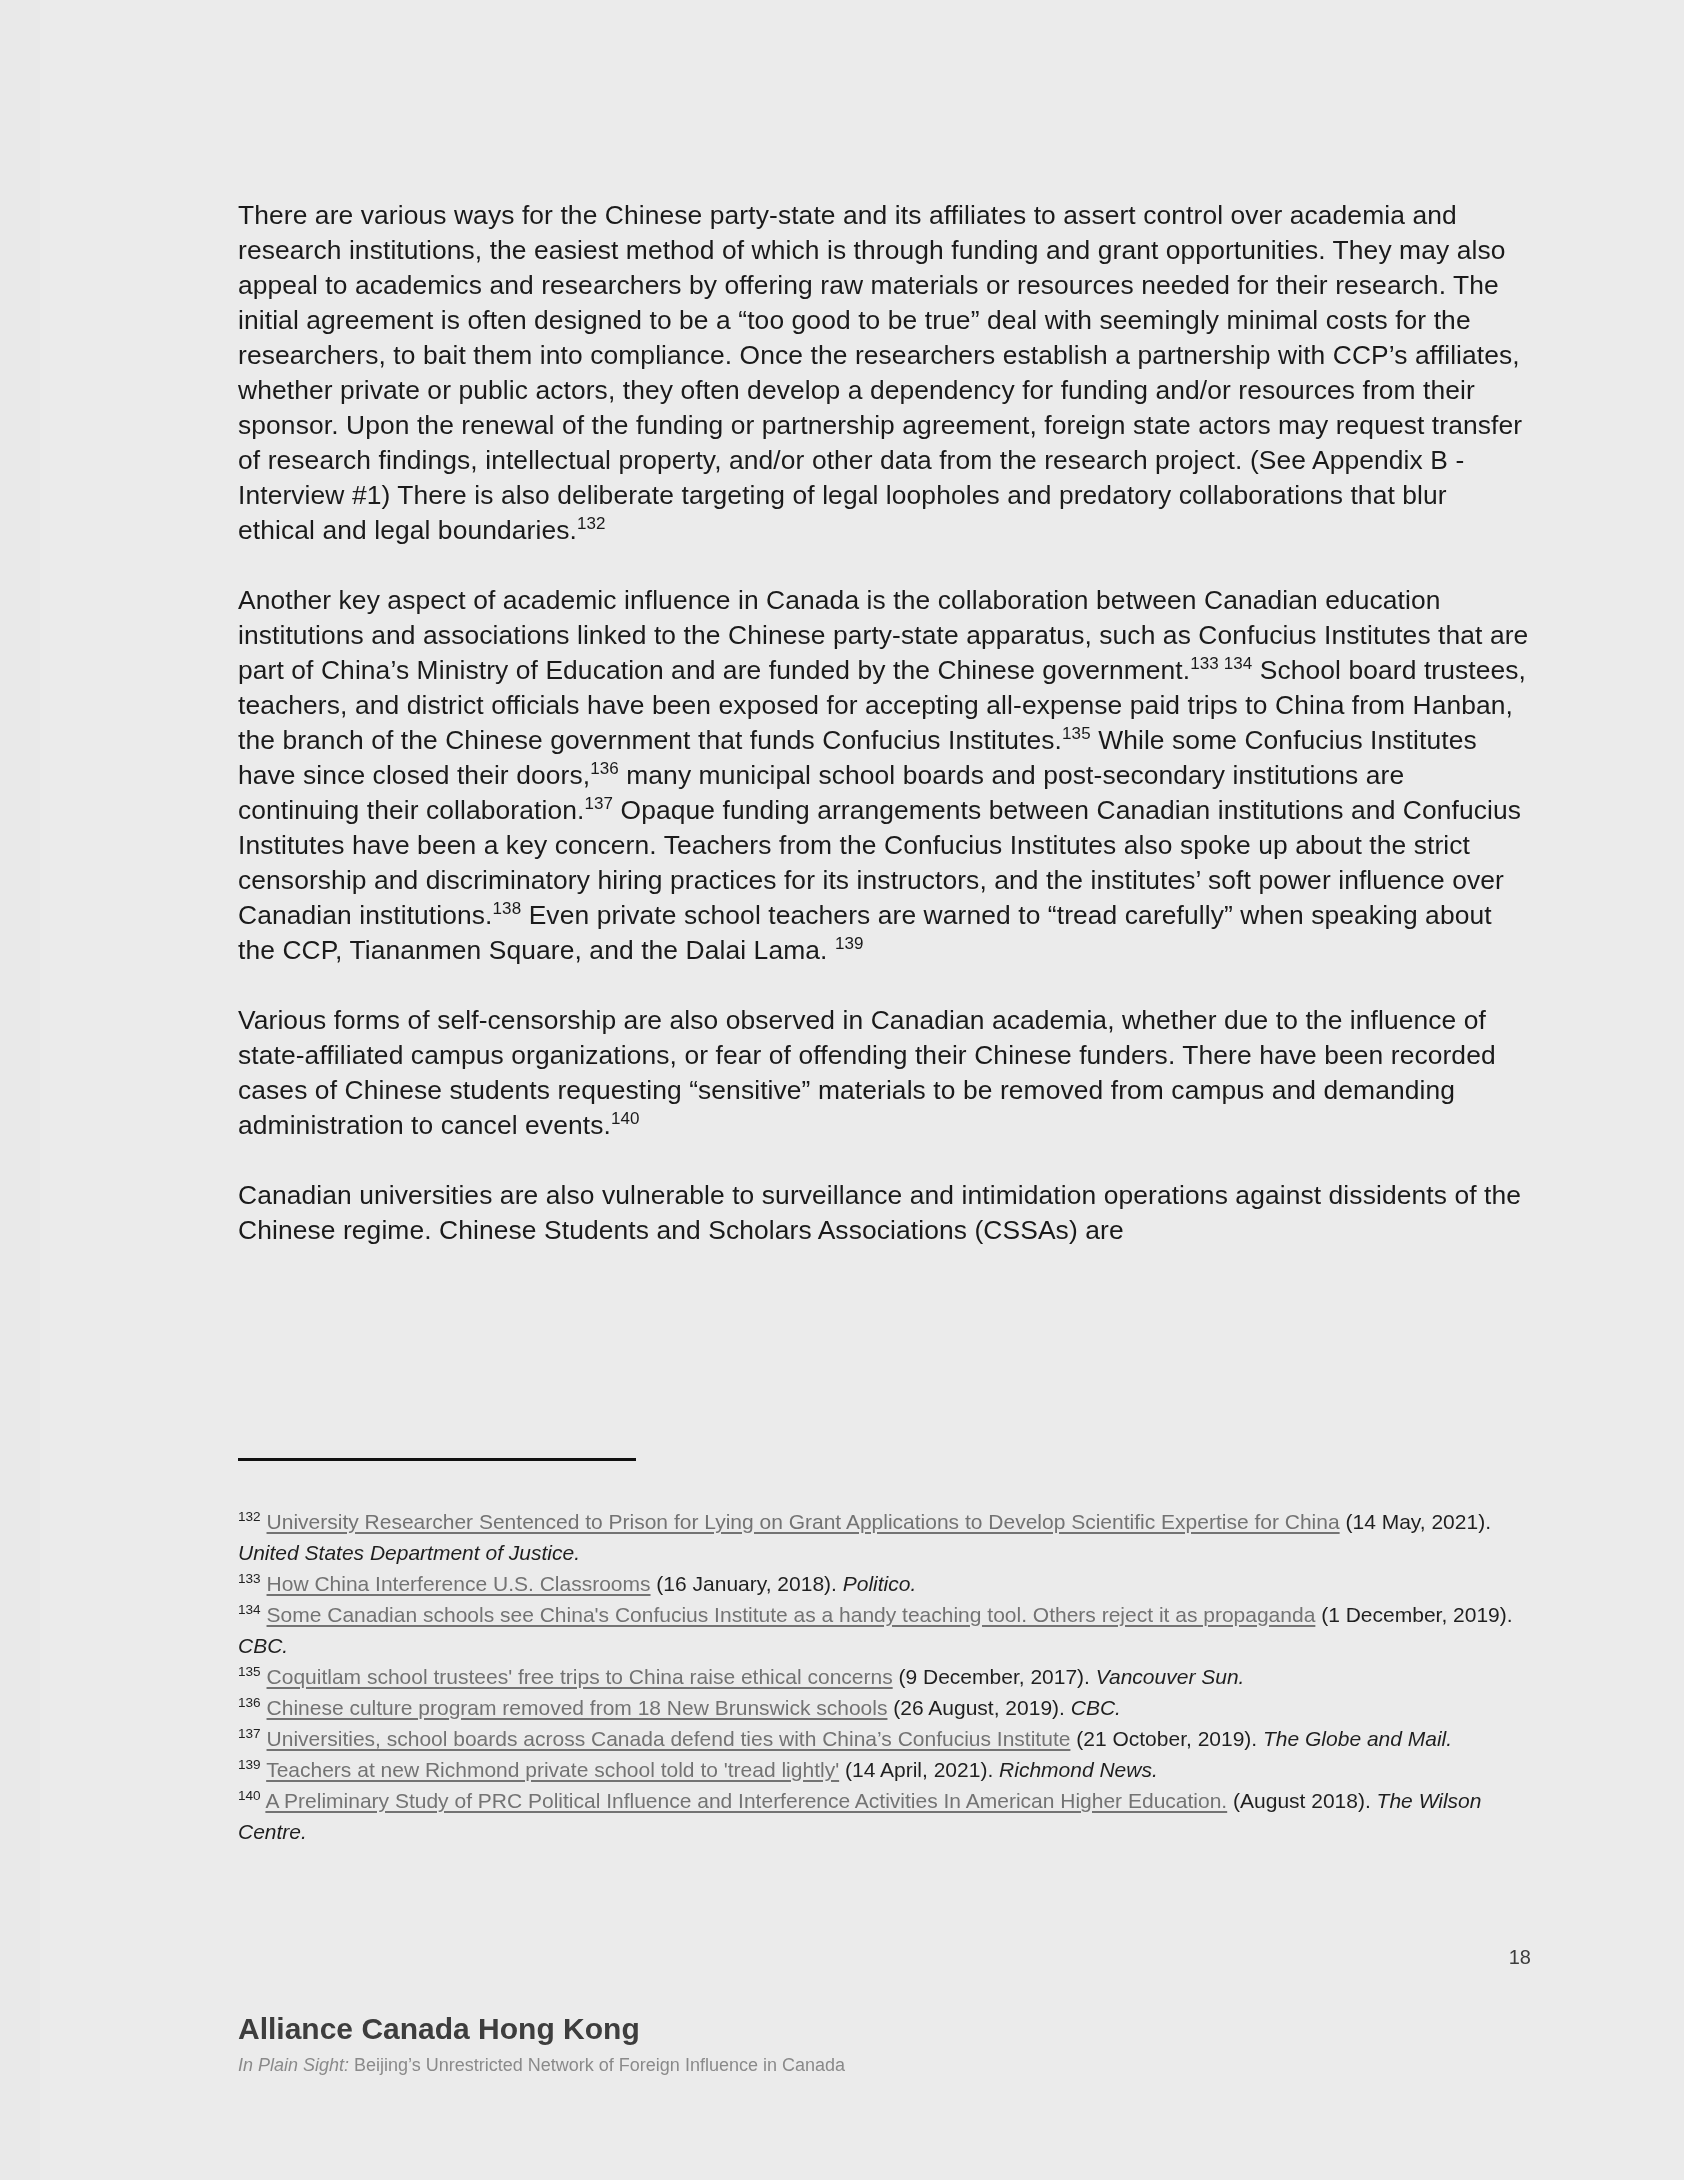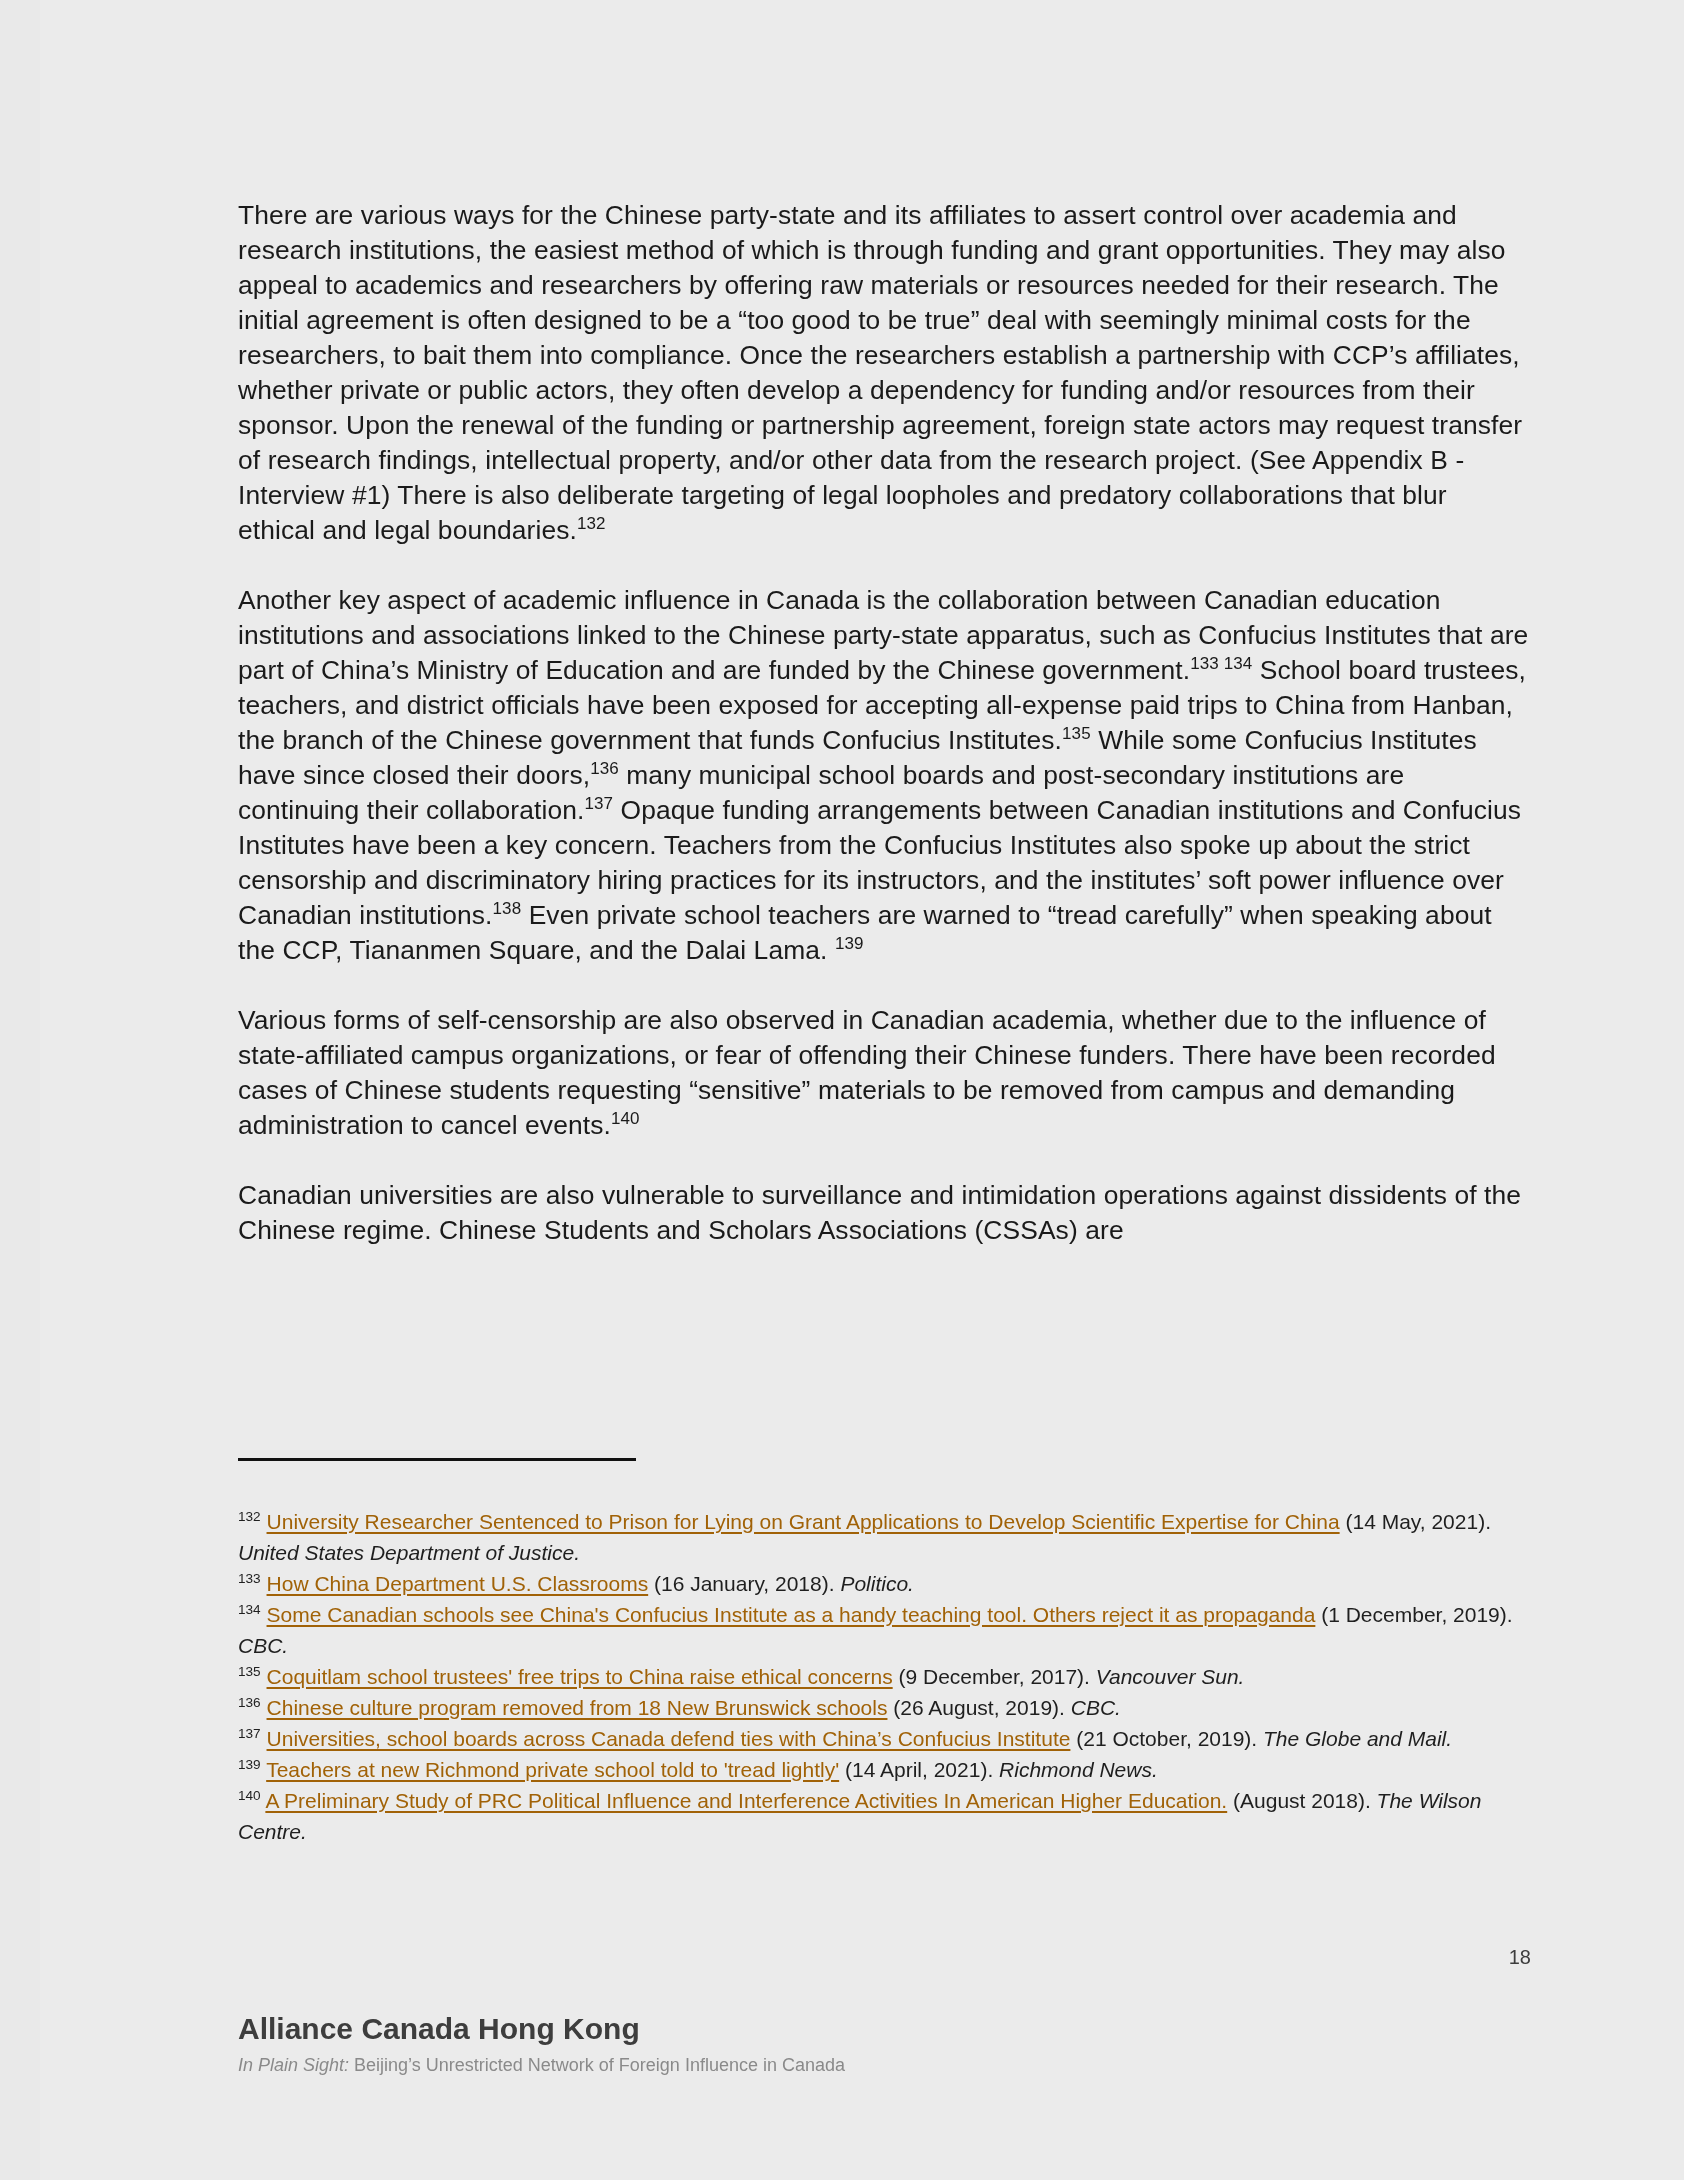"University Researcher Sentenced to" .footnotes a { color: #a16207 -> #737373 }
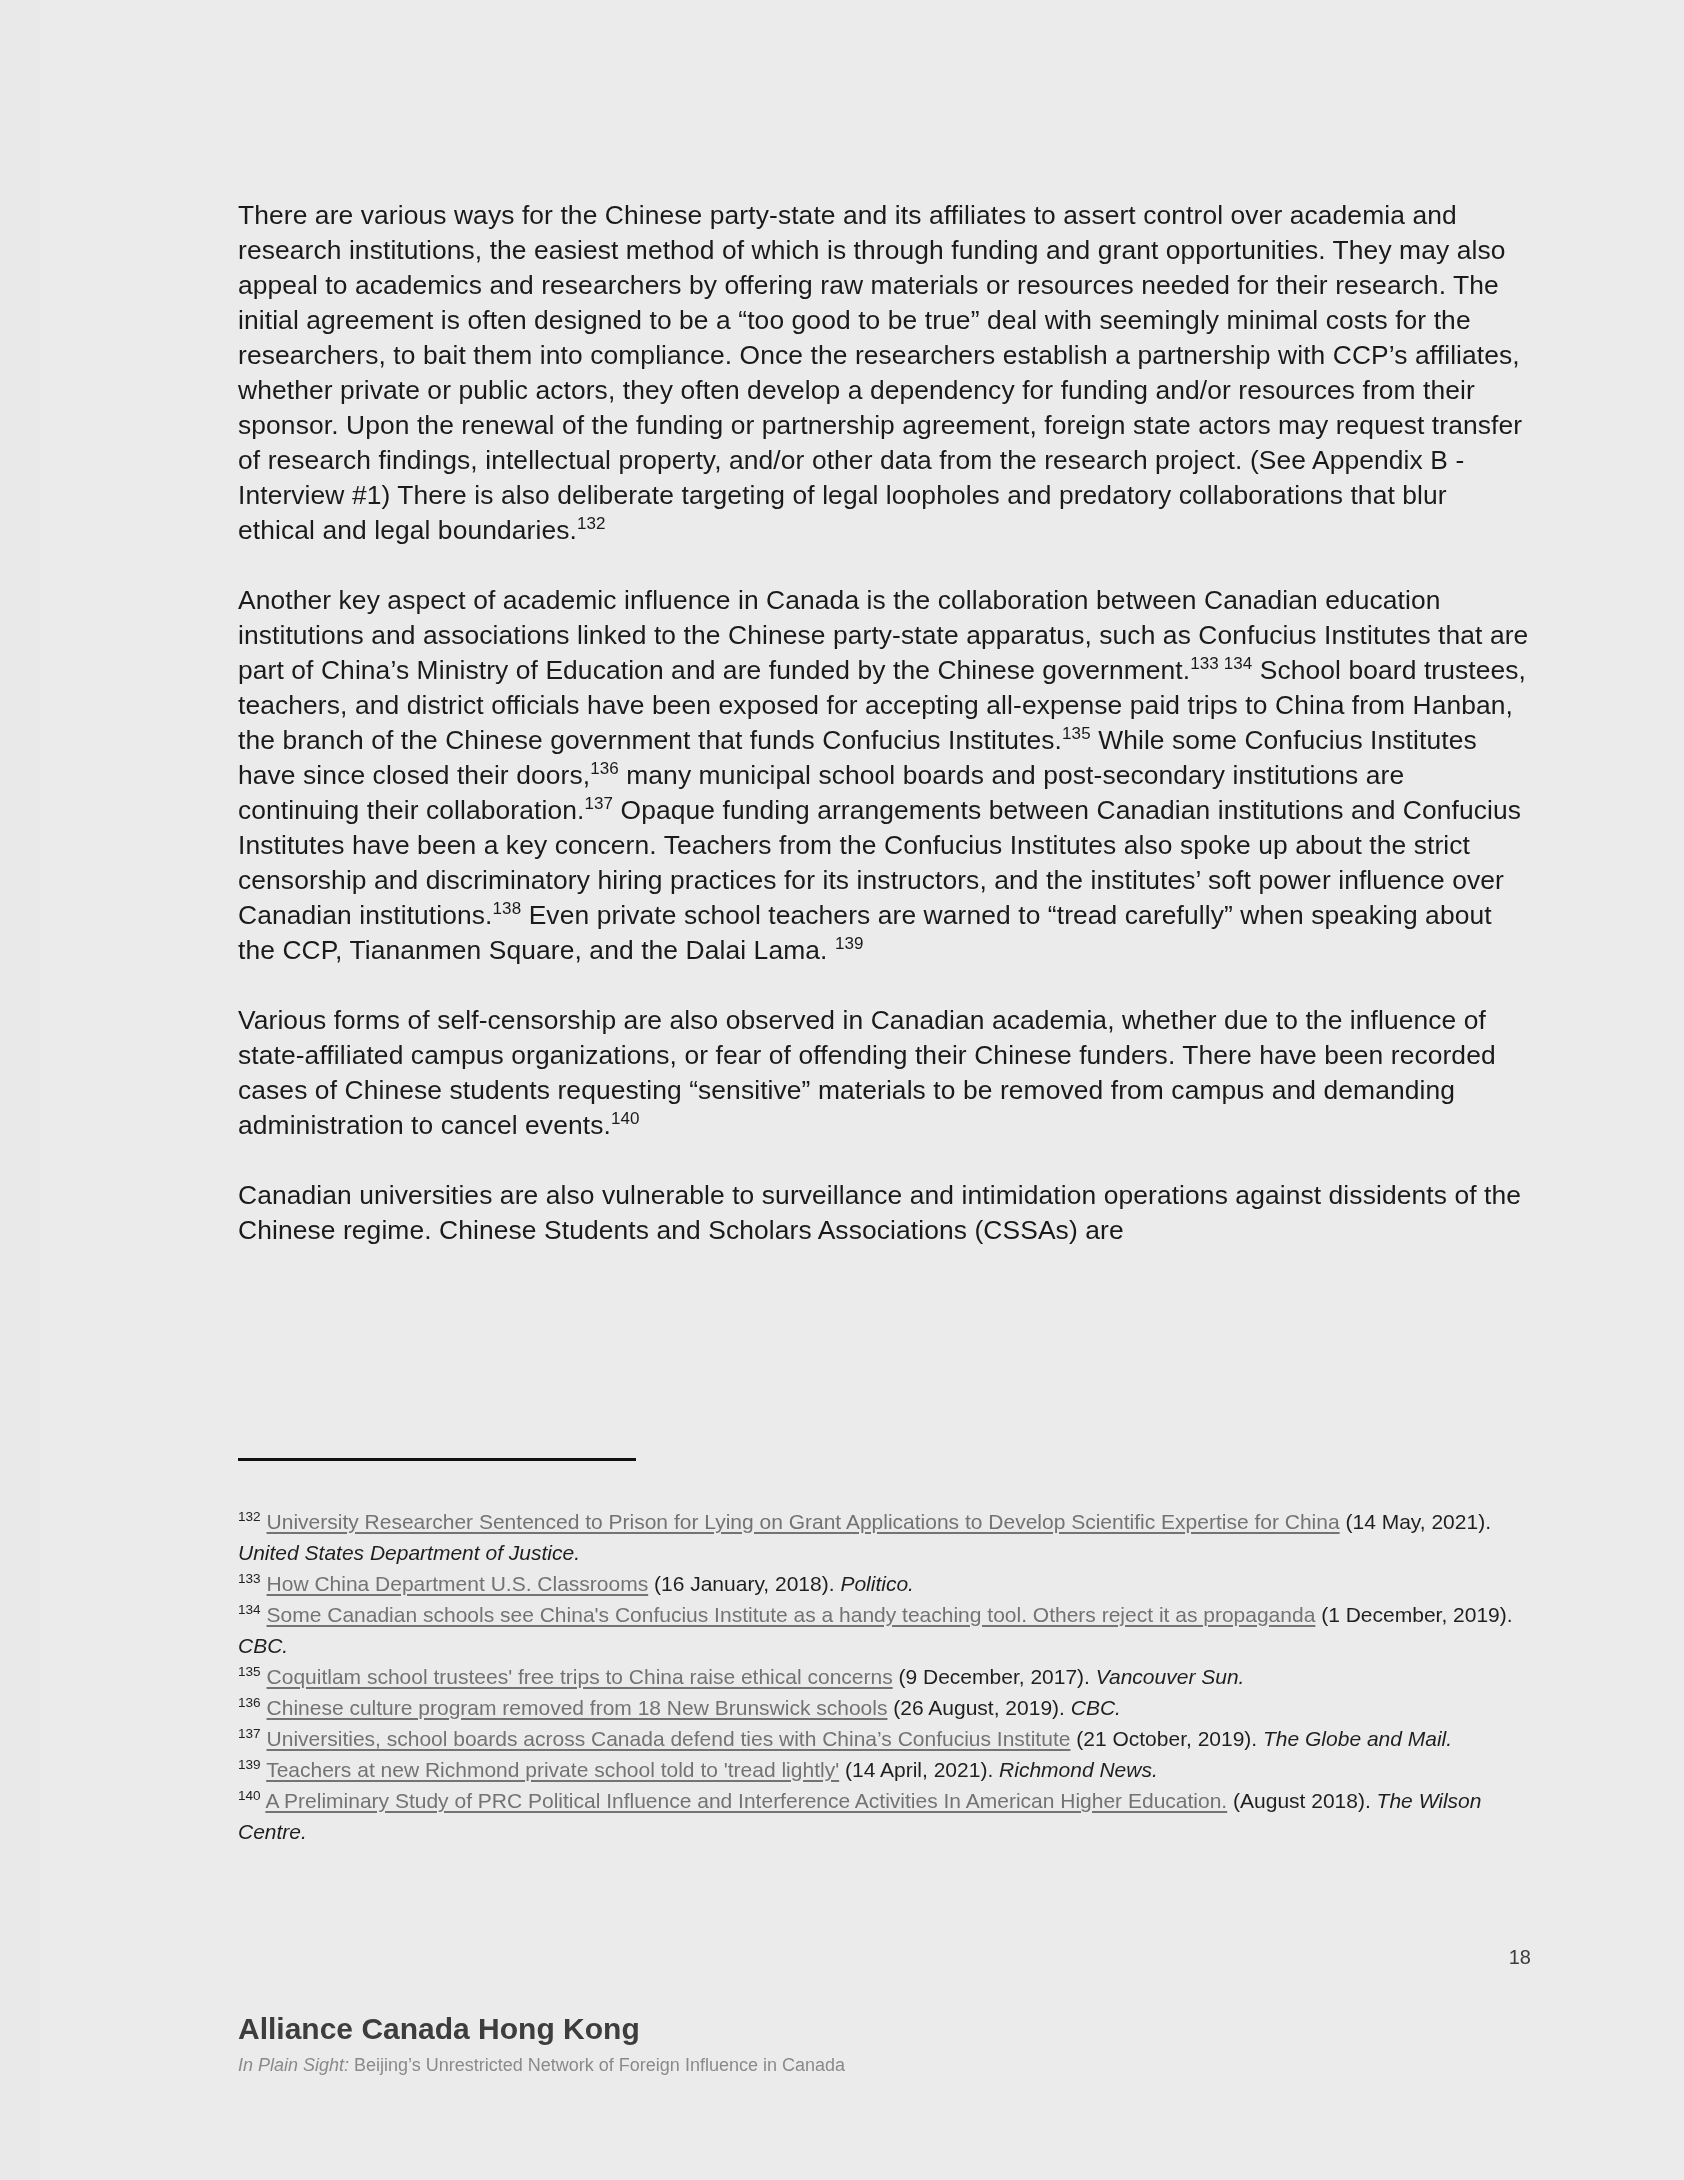"How China Department U.S. Classrooms" a { text: Department -> Interference }
